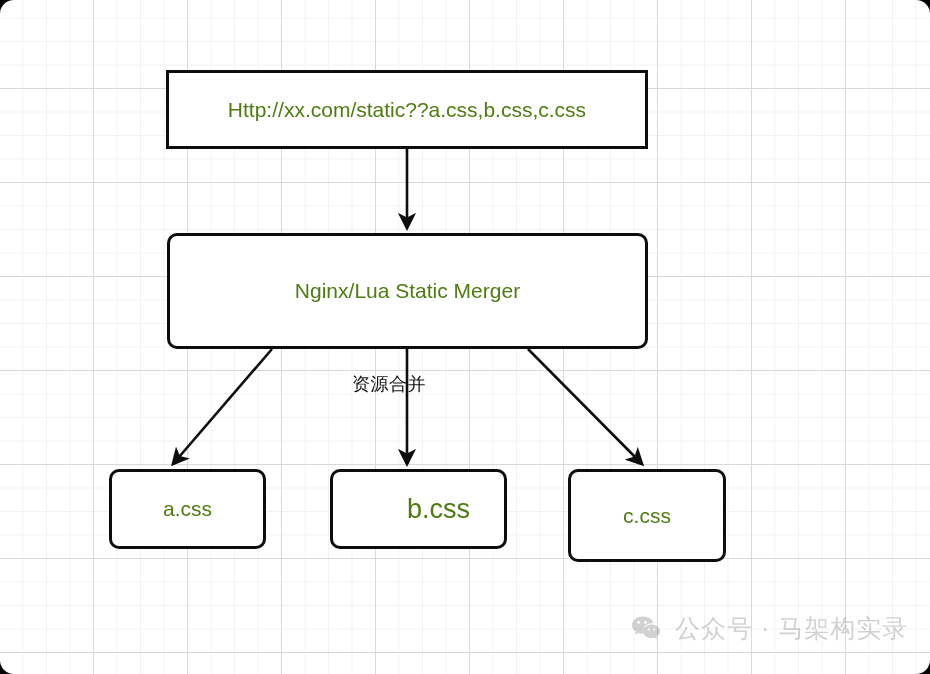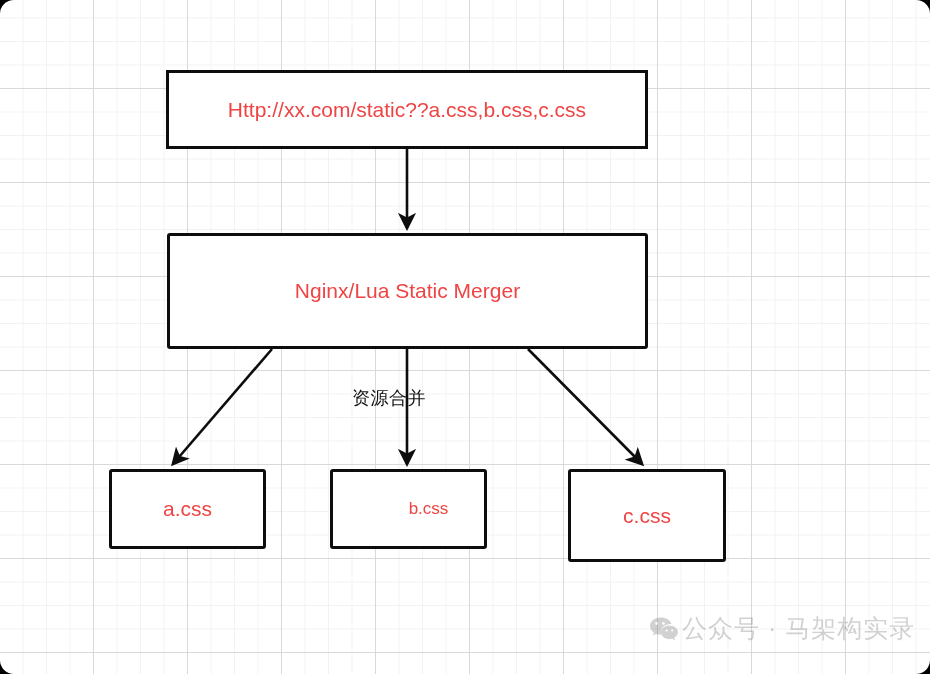"Http://xx.com/static??a.css,b.css,c.css" .node { color: #ef4444 -> #4d7c0f }
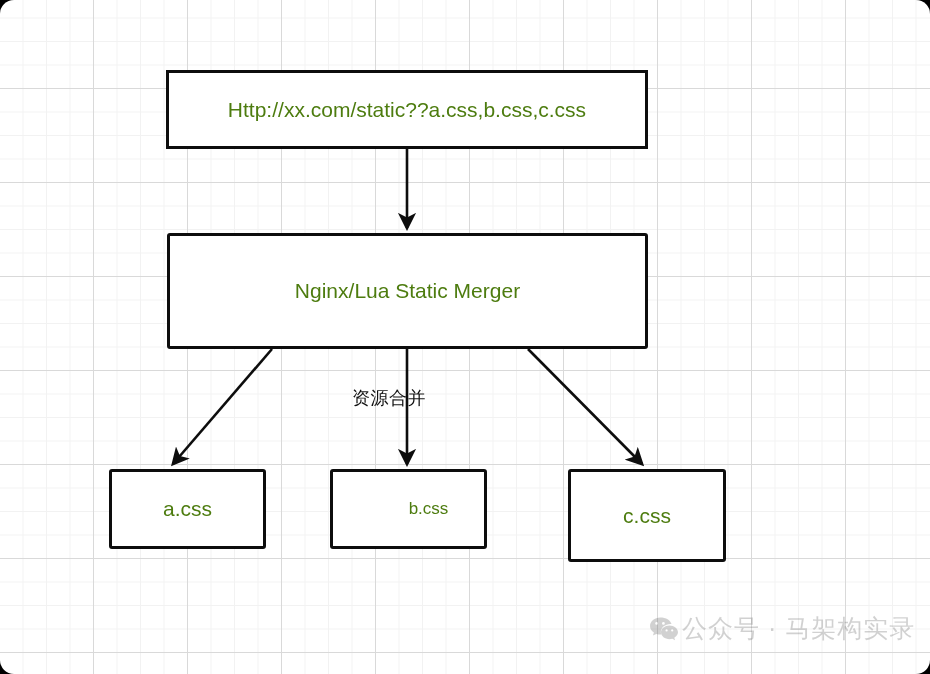"Nginx/Lua Static Merger" .node.rounded { border-radius: 3px -> 10px }
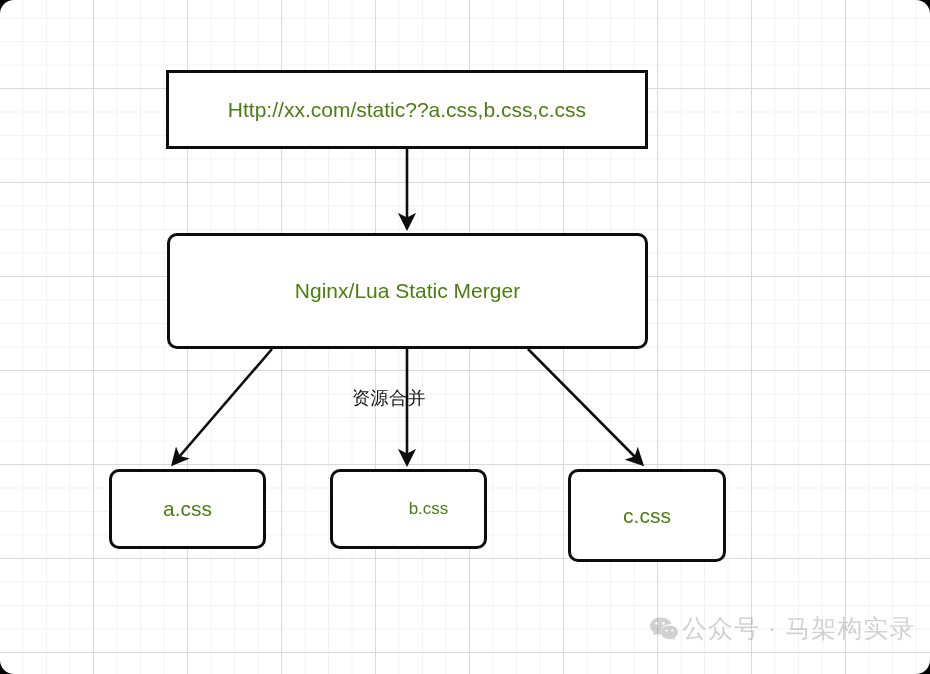"资源合并" #edge-label-merge { top: 386px -> 372px }
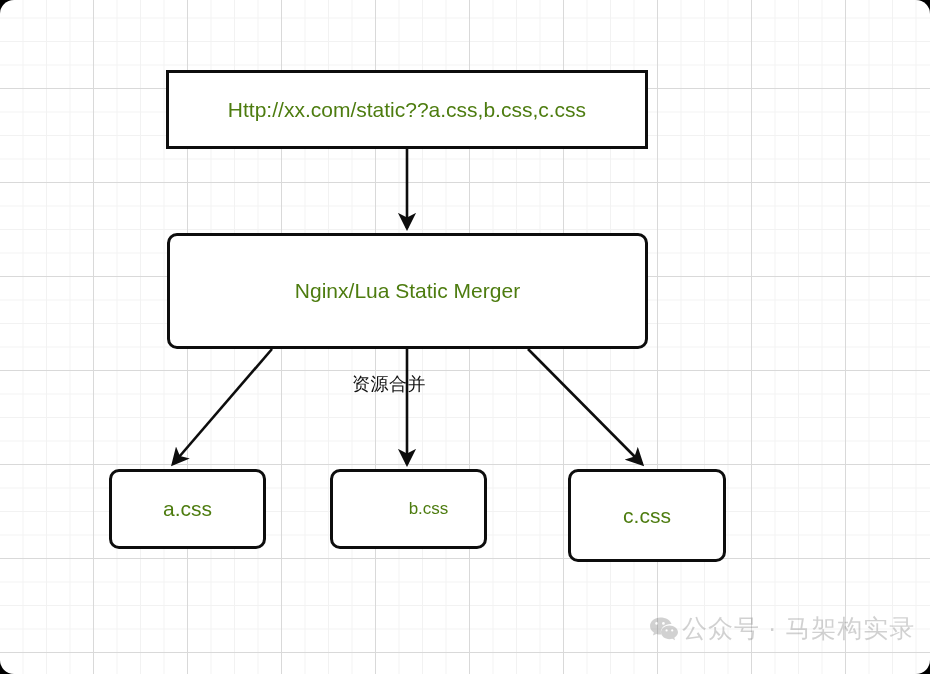"b.css" #node-bcss { font-size: 17px -> 27px; width: 157px -> 177px }
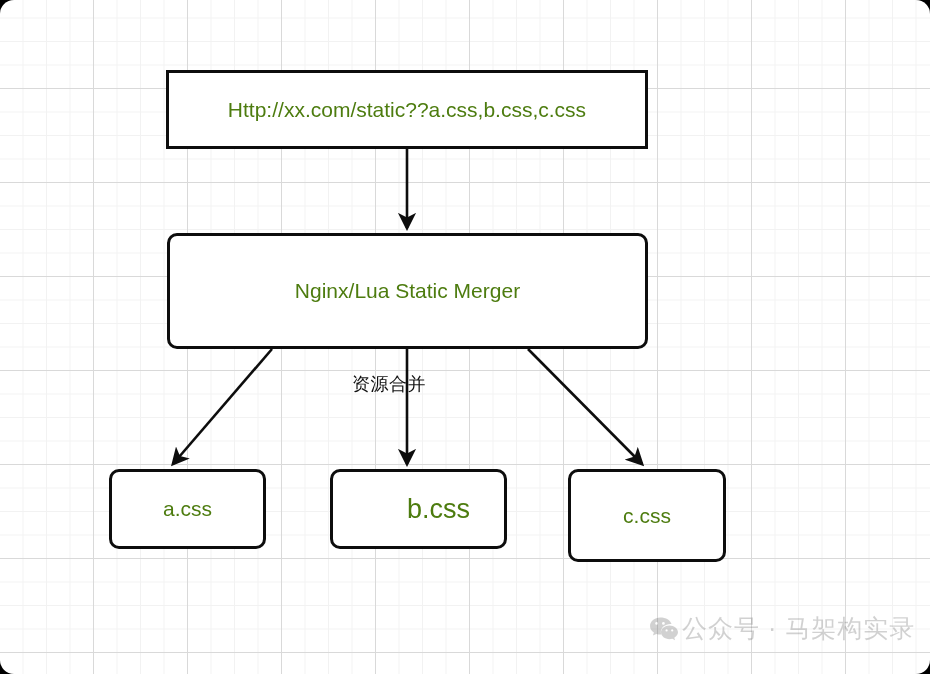"公众号 · 马架构实录" #watermark { align-items: center -> flex-start; gap: 2px -> 13px; left: 654px -> 636px }
